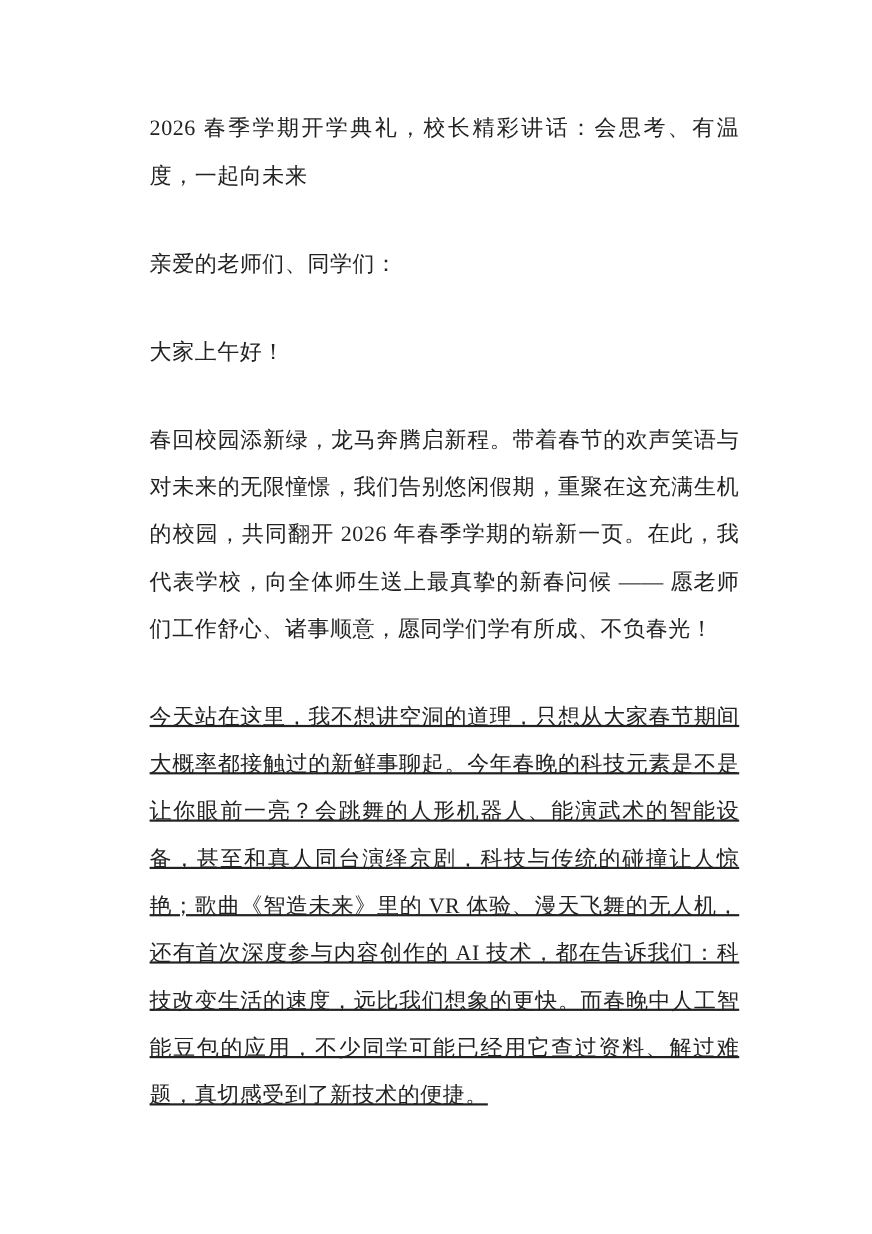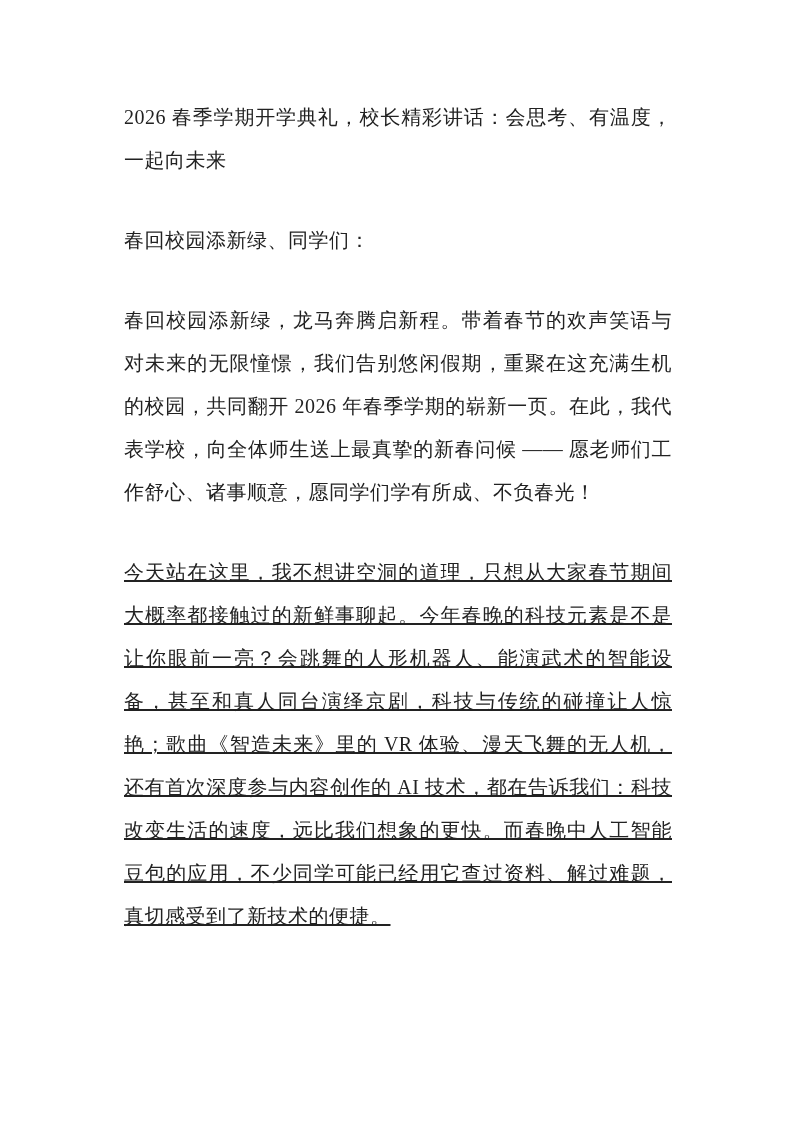"2026 春季学期开学典礼，校长精彩讲话：会思考、有温度，一起向未来" .doc-text { margin: 0 0 37px 4px -> 0 0 37px 16px }
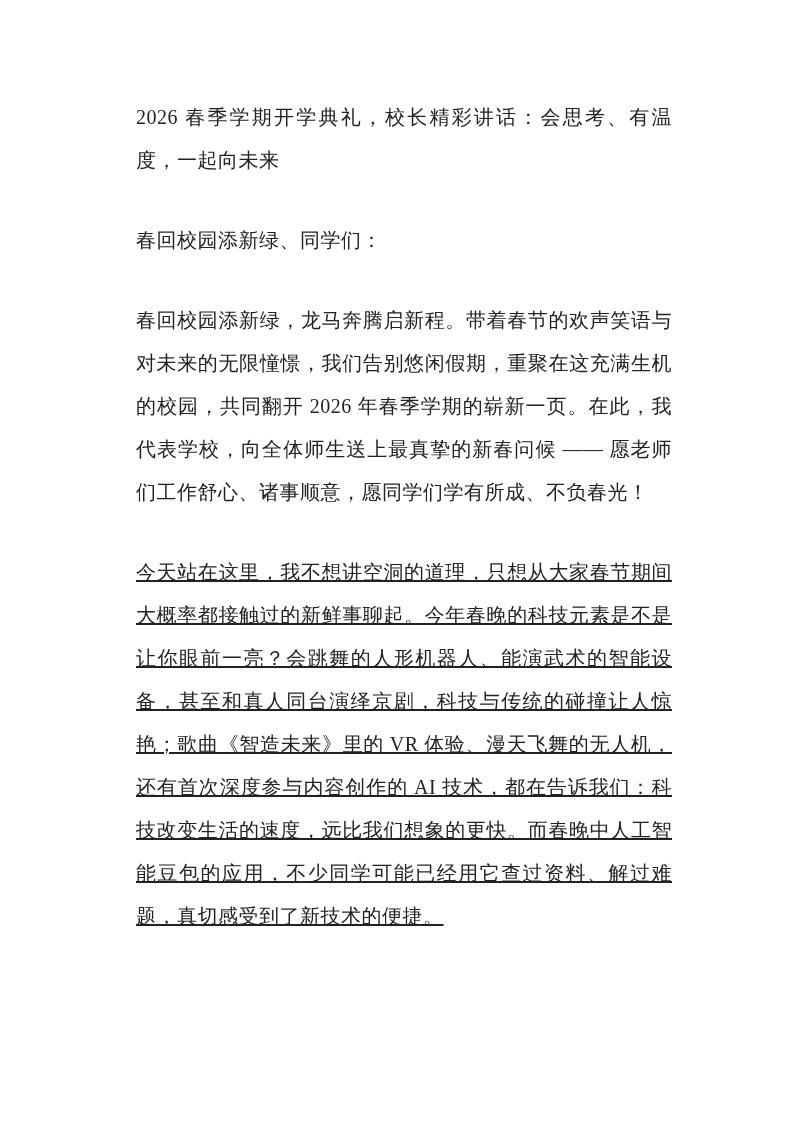"春回校园添新绿、同学们：" p.doc-text { text: 春回校园添新绿 -> 亲爱的老师们 }
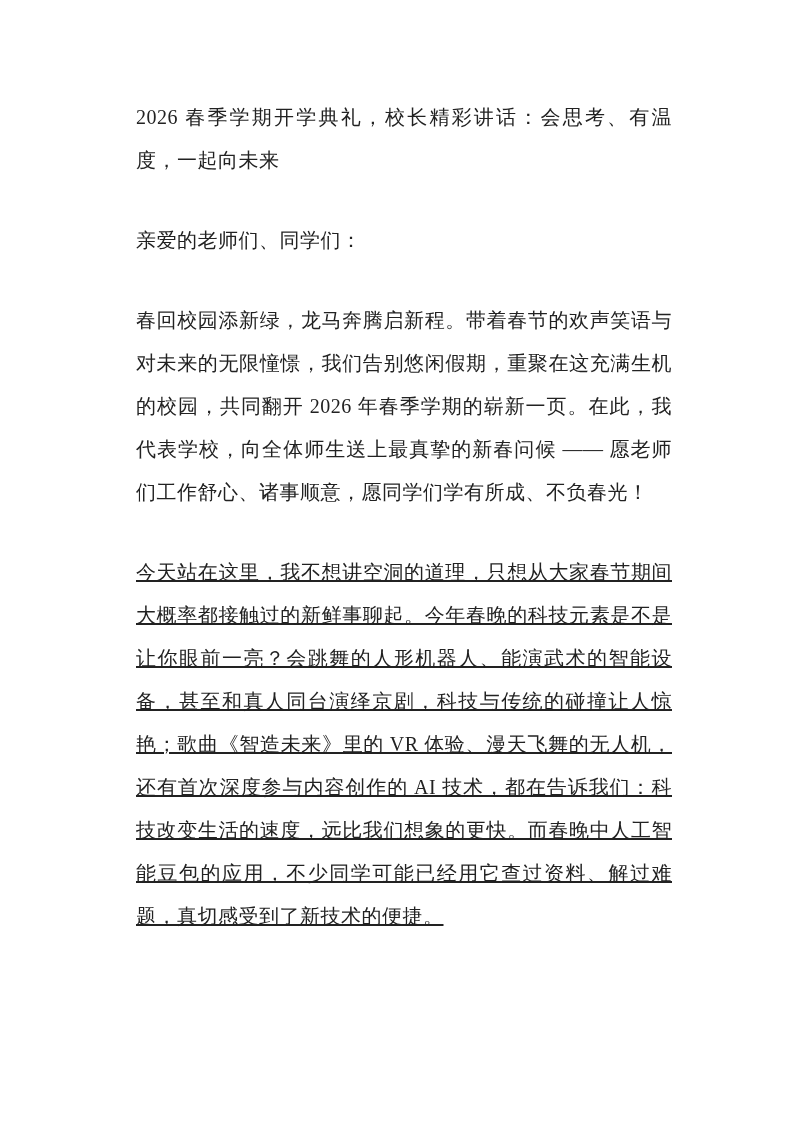"大家上午好！" p.doc-text { html: none -> <p>大家上午好！</p> }
